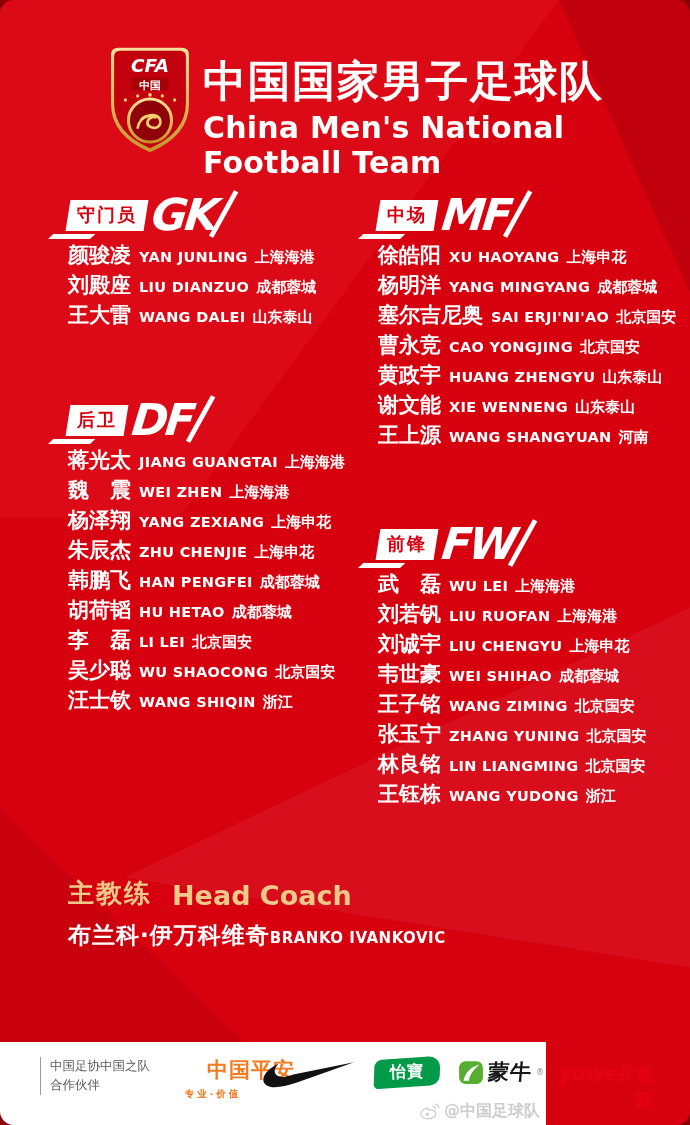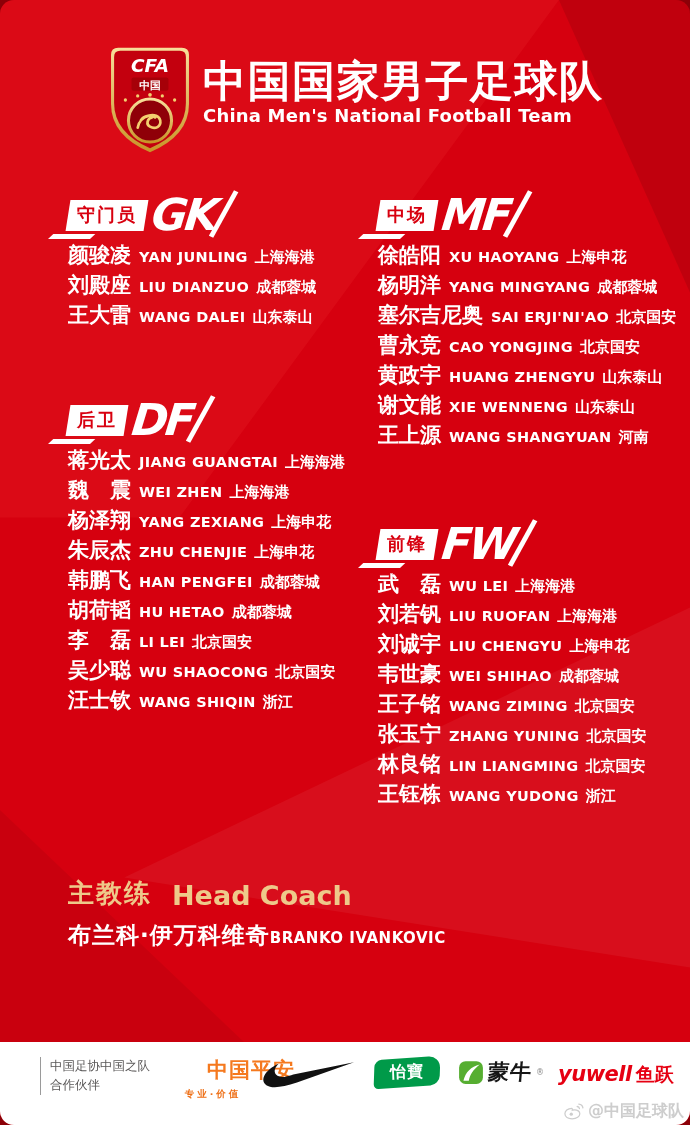"China Men's National Football Team" .title-en { font-size: 18px -> 30px; margin-top: none -> 5px }
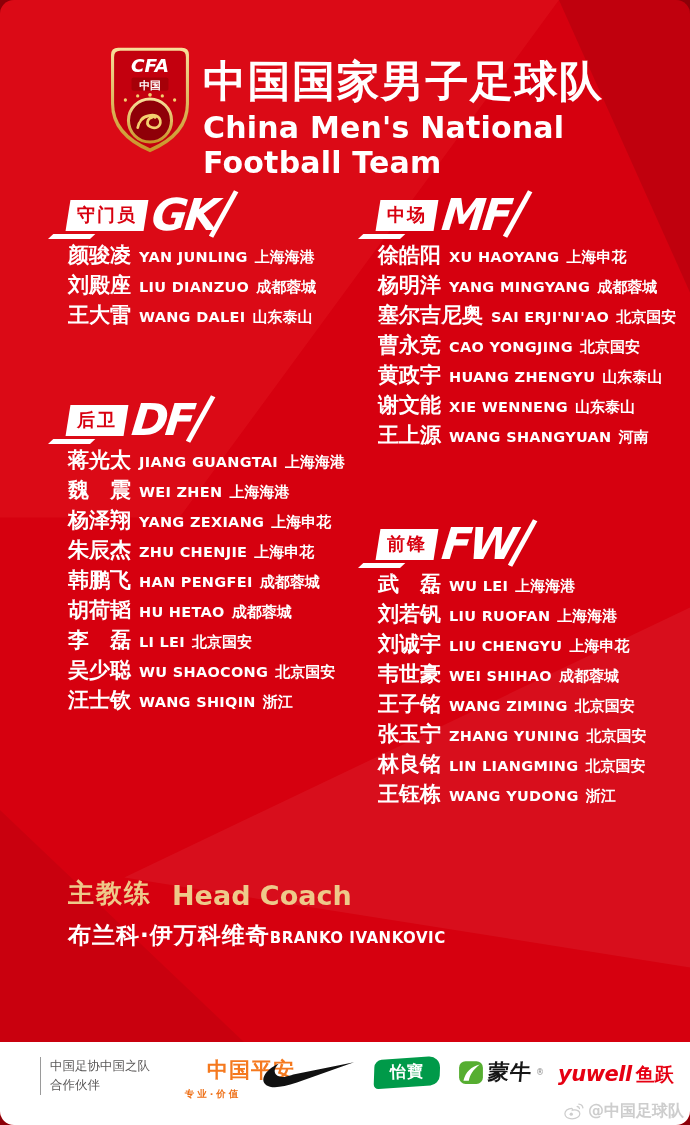"中国足协中国之队" .footer { width: 690px -> 546px }
